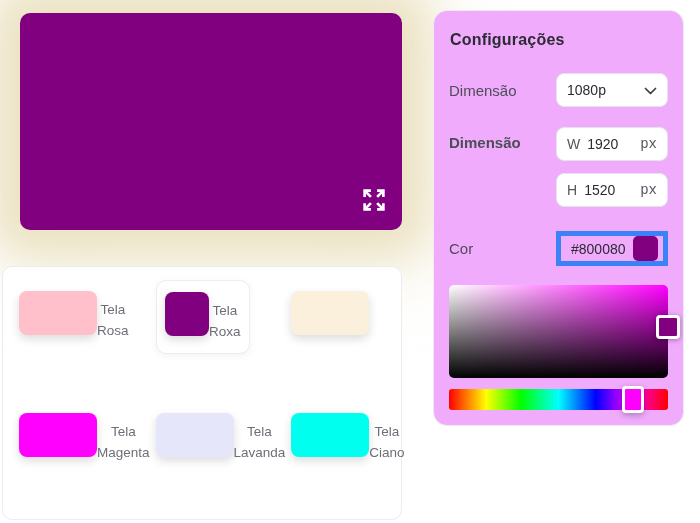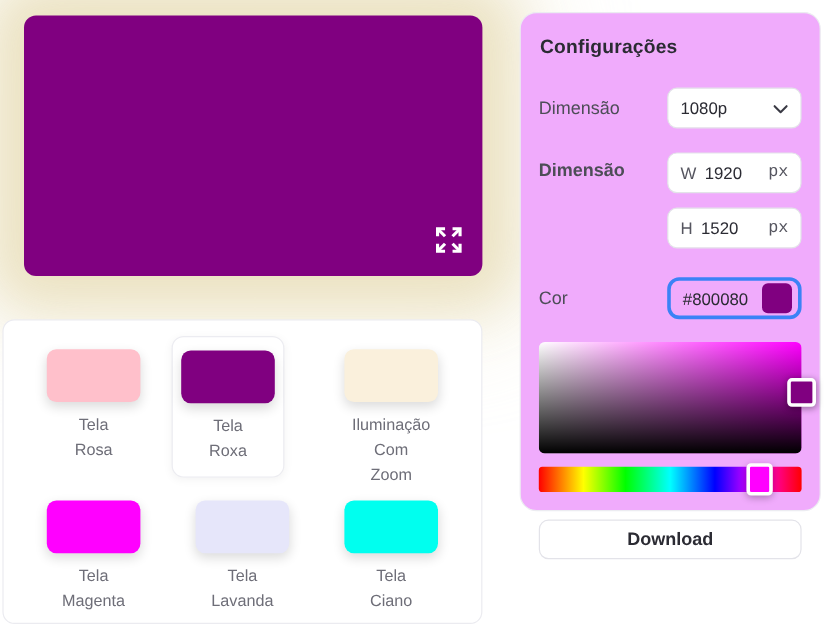"#800080" .color-input { border: 3px solid #3b82f6 -> 5px solid #3b82f6; border-radius: 10px -> 0 }
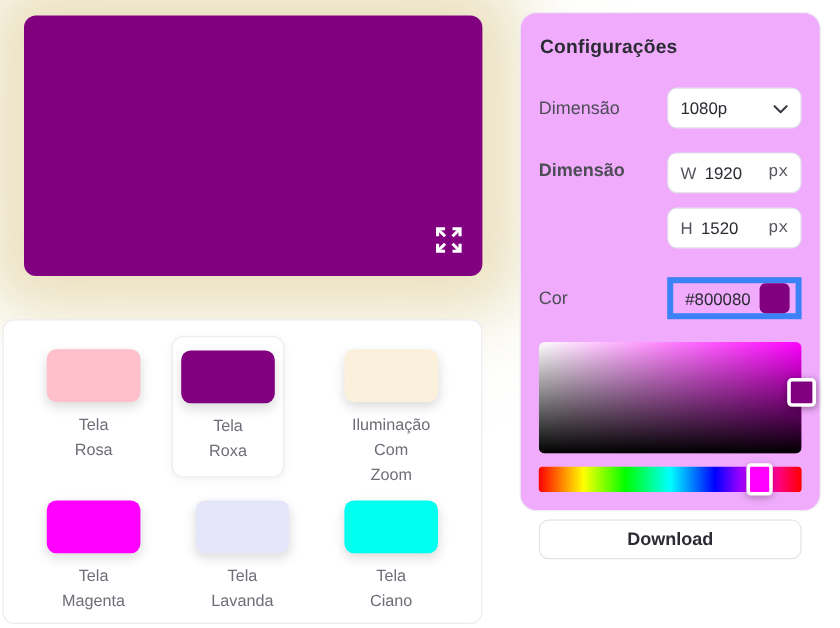"Tela" .cell { align-items: center -> none; flex-direction: column -> row }
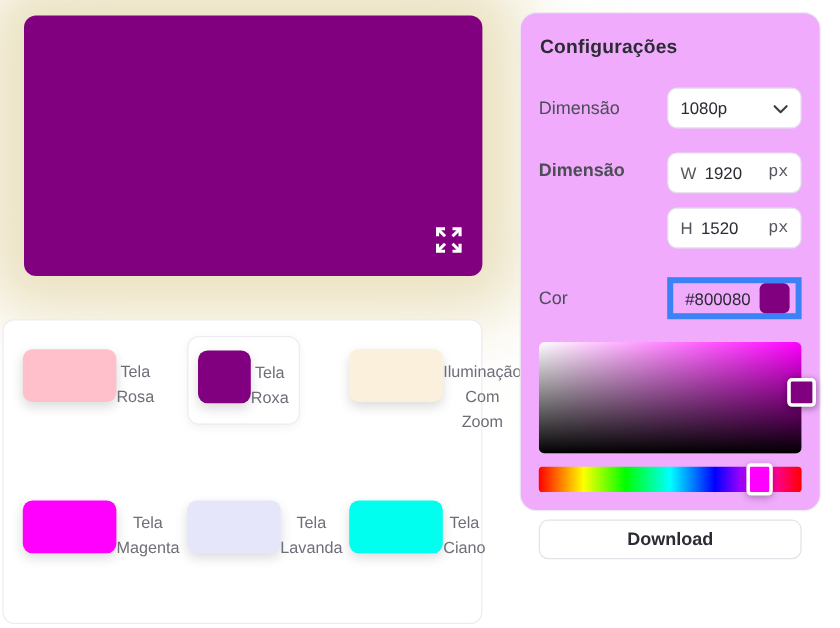"Iluminação" div.lbl { html: <div>Iluminação Com Zoom</div> -> none }
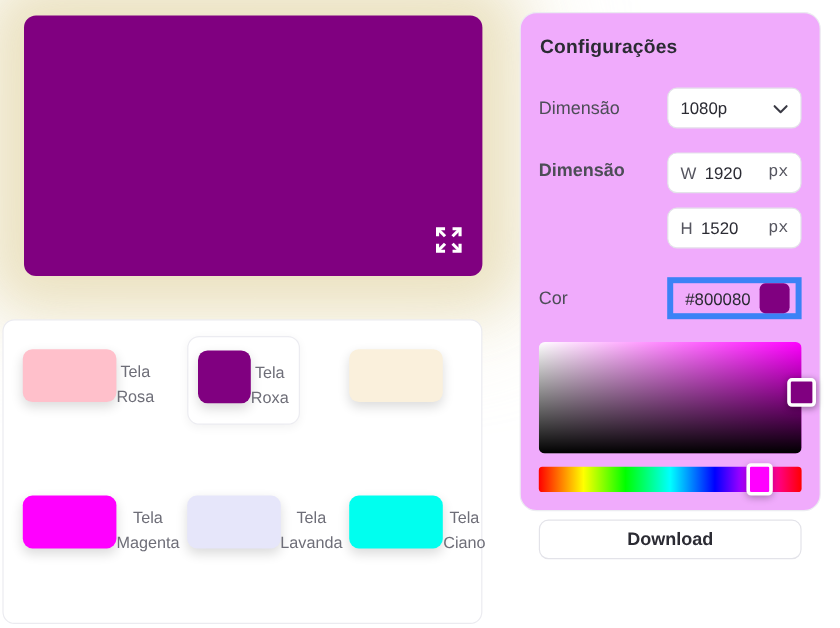"Download" button.download-btn { html: <button>Download</button> -> none }
